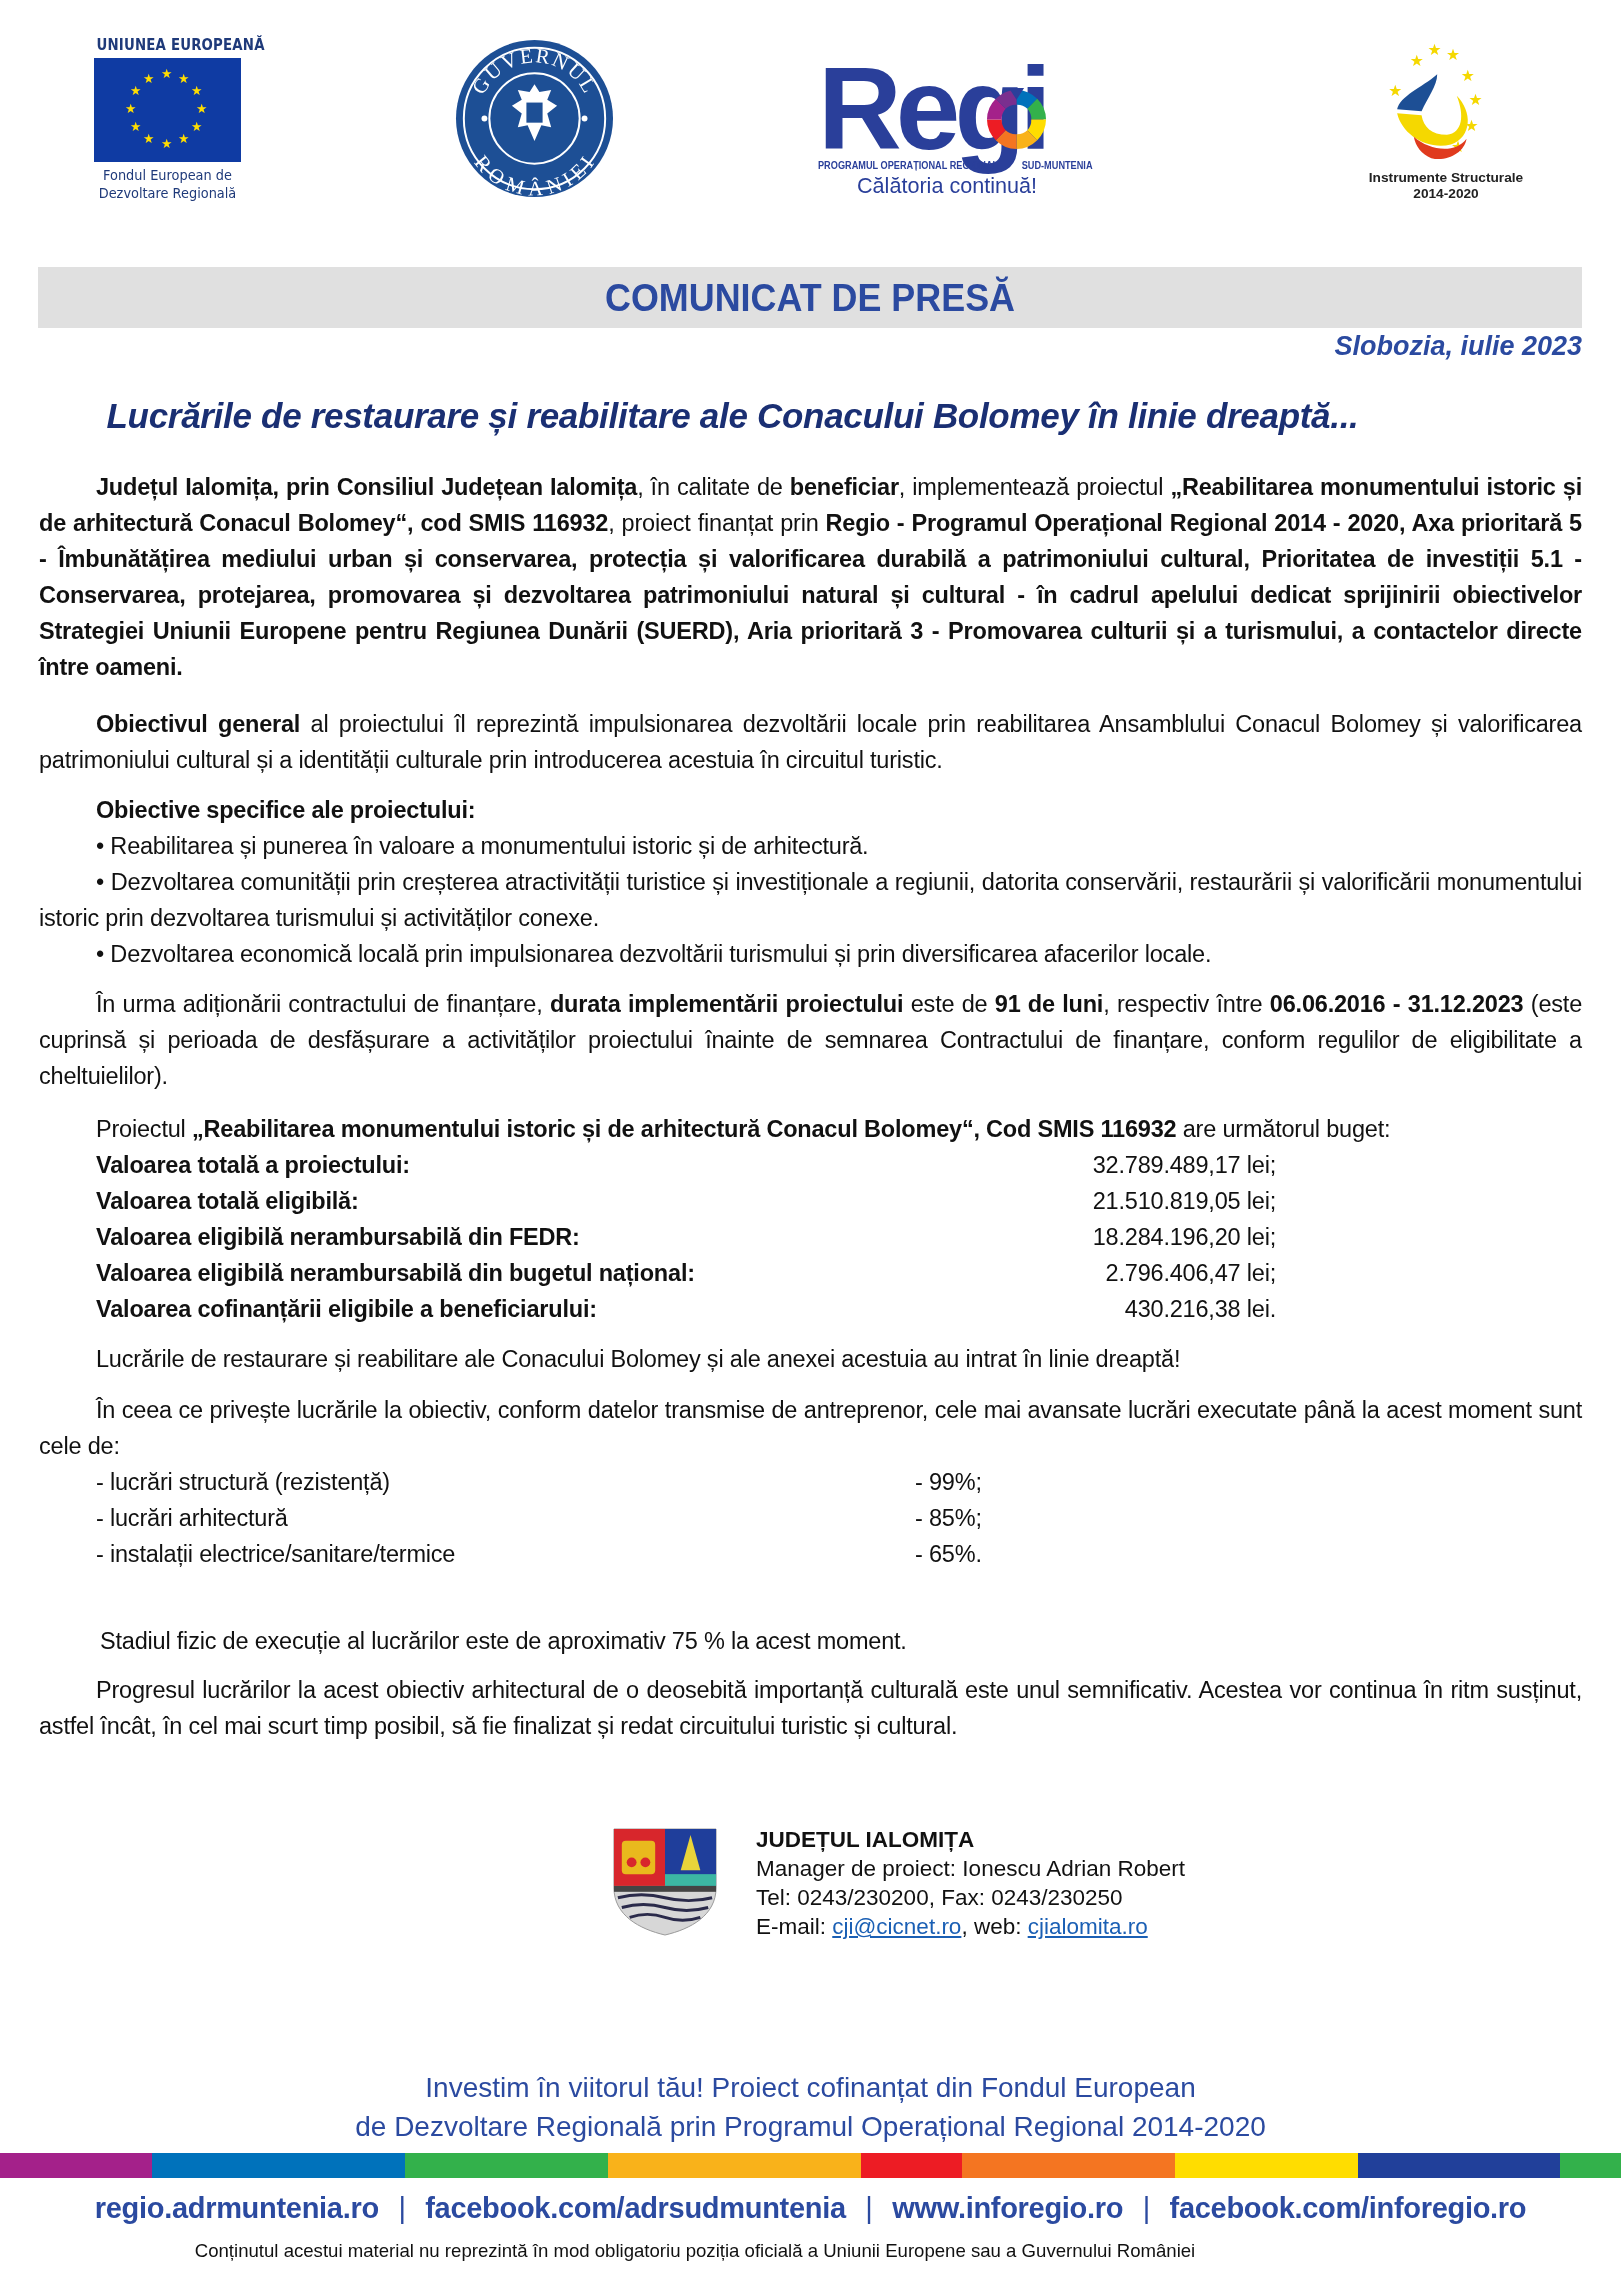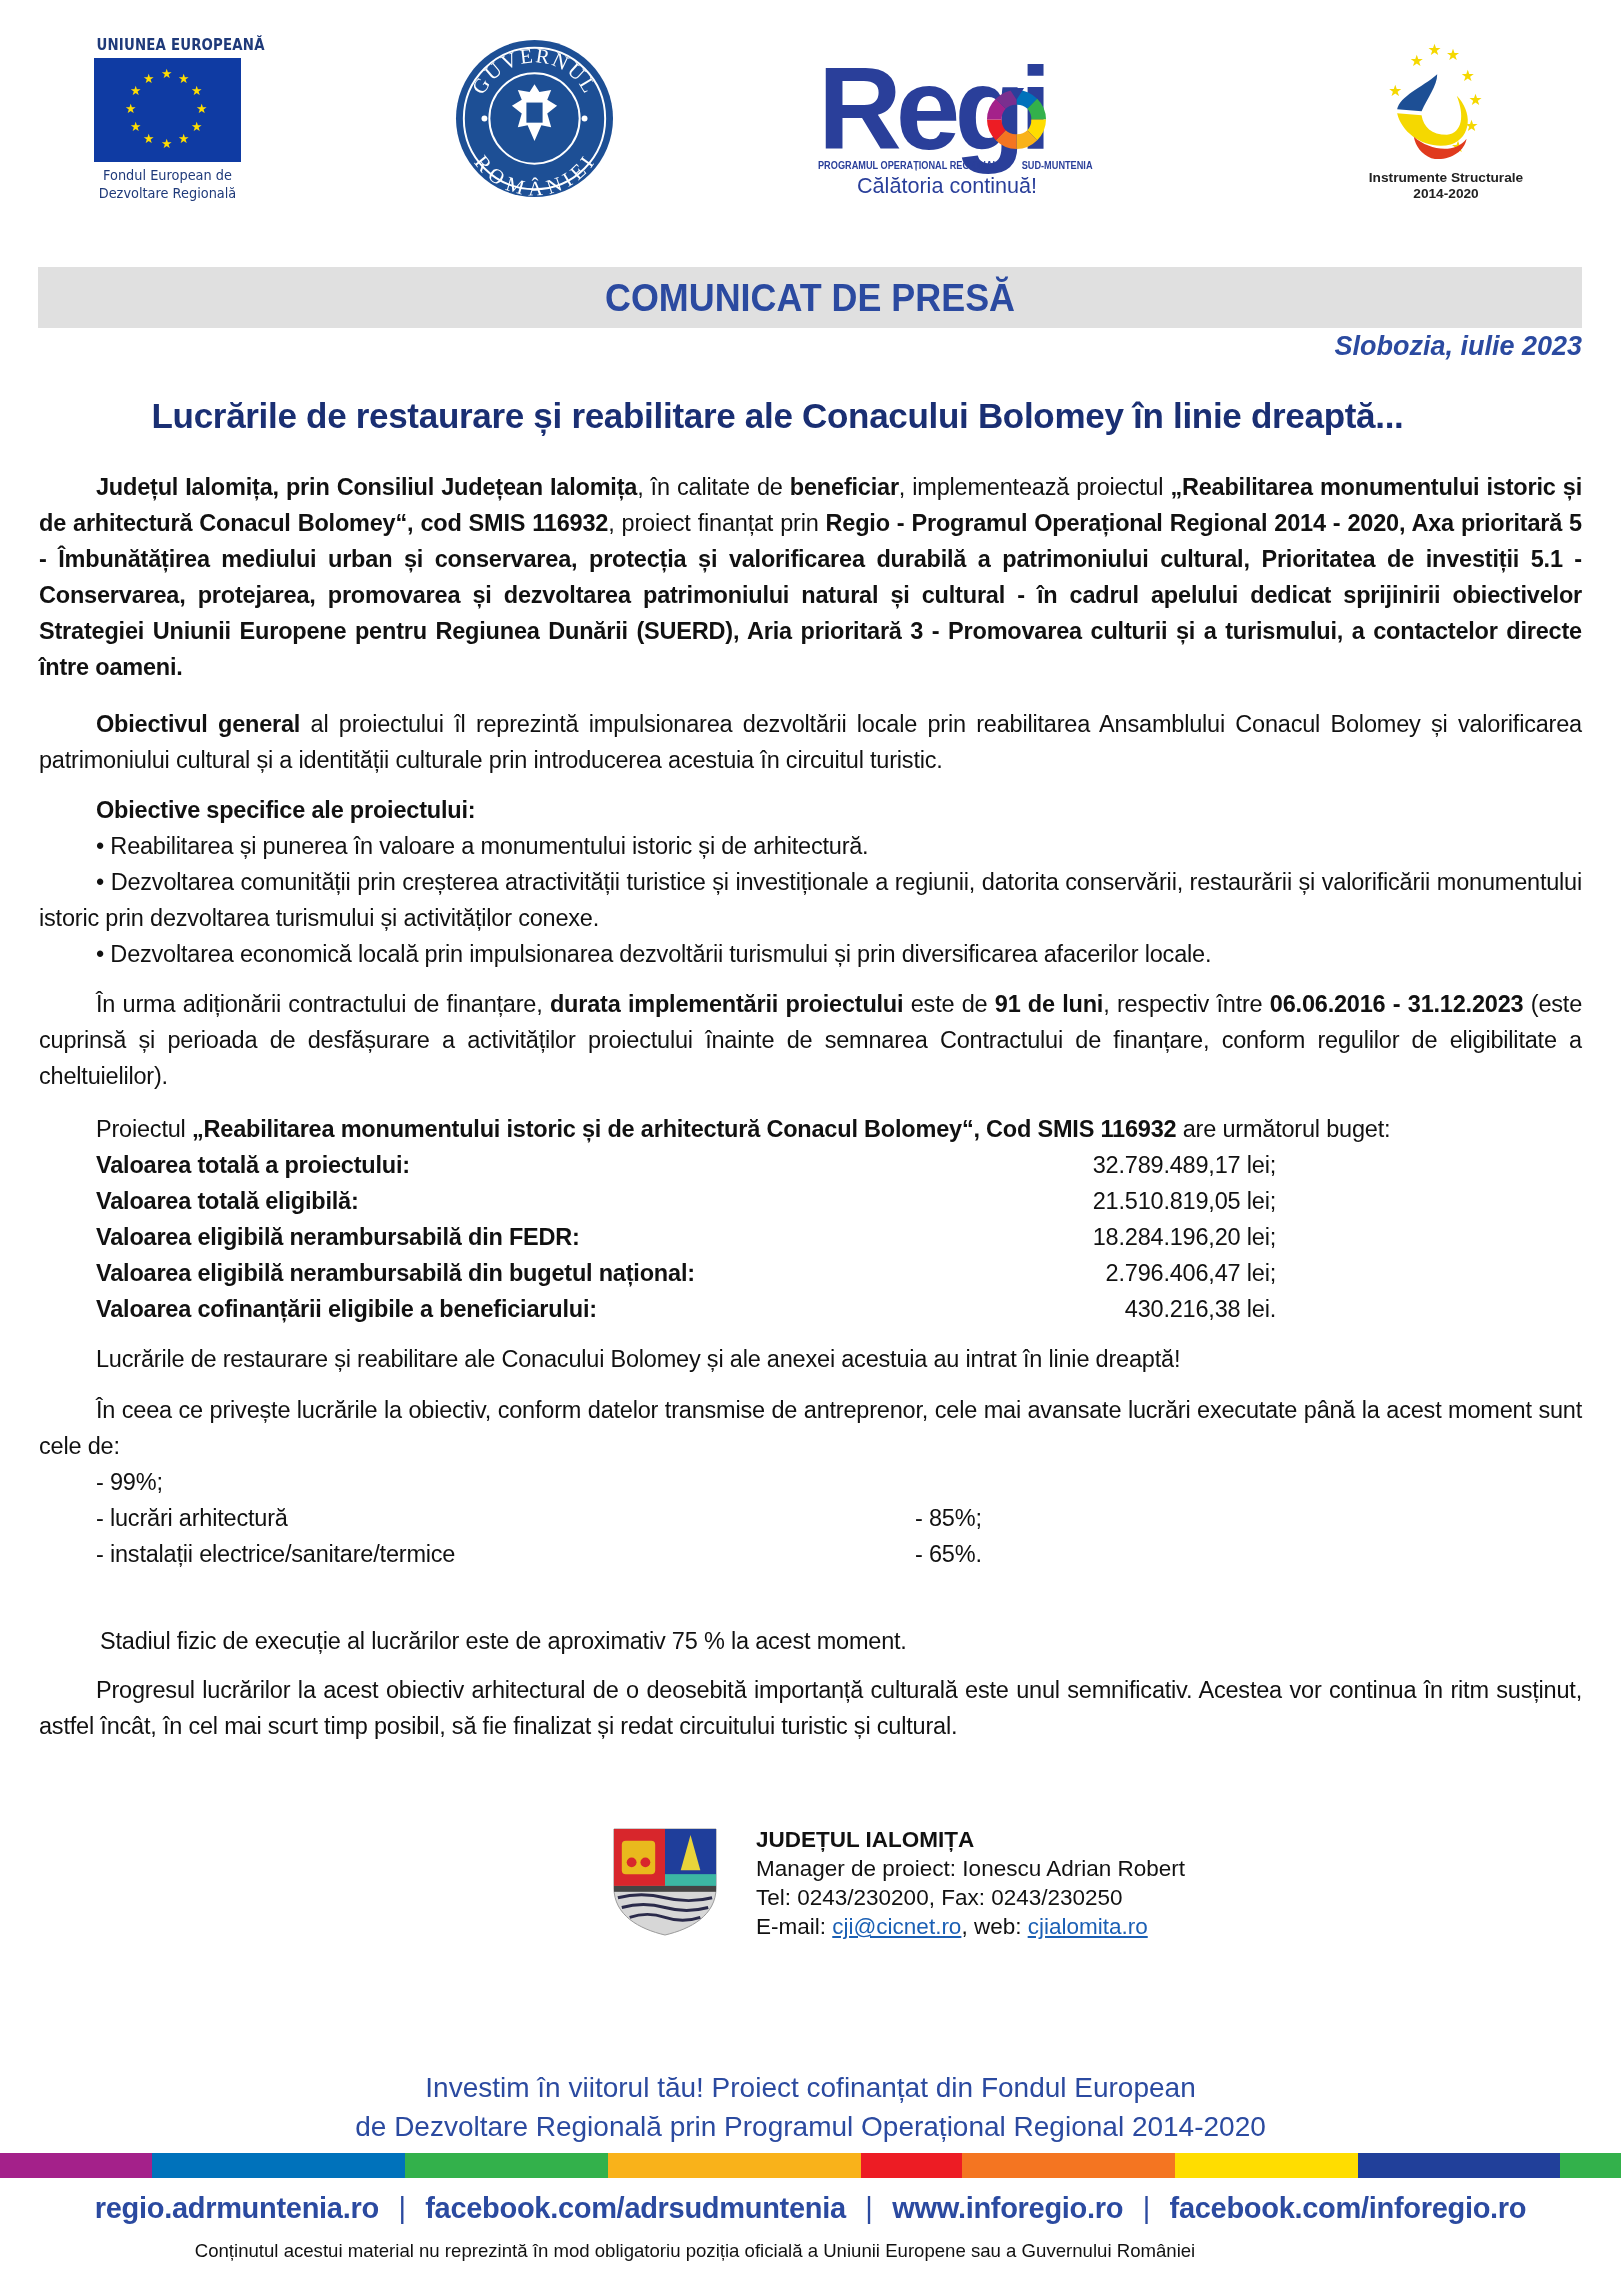"Lucrările de restaurare și reabilitare ale Conacului Bolomey în" .headline { font-style: none -> italic; padding-left: 45px -> none }
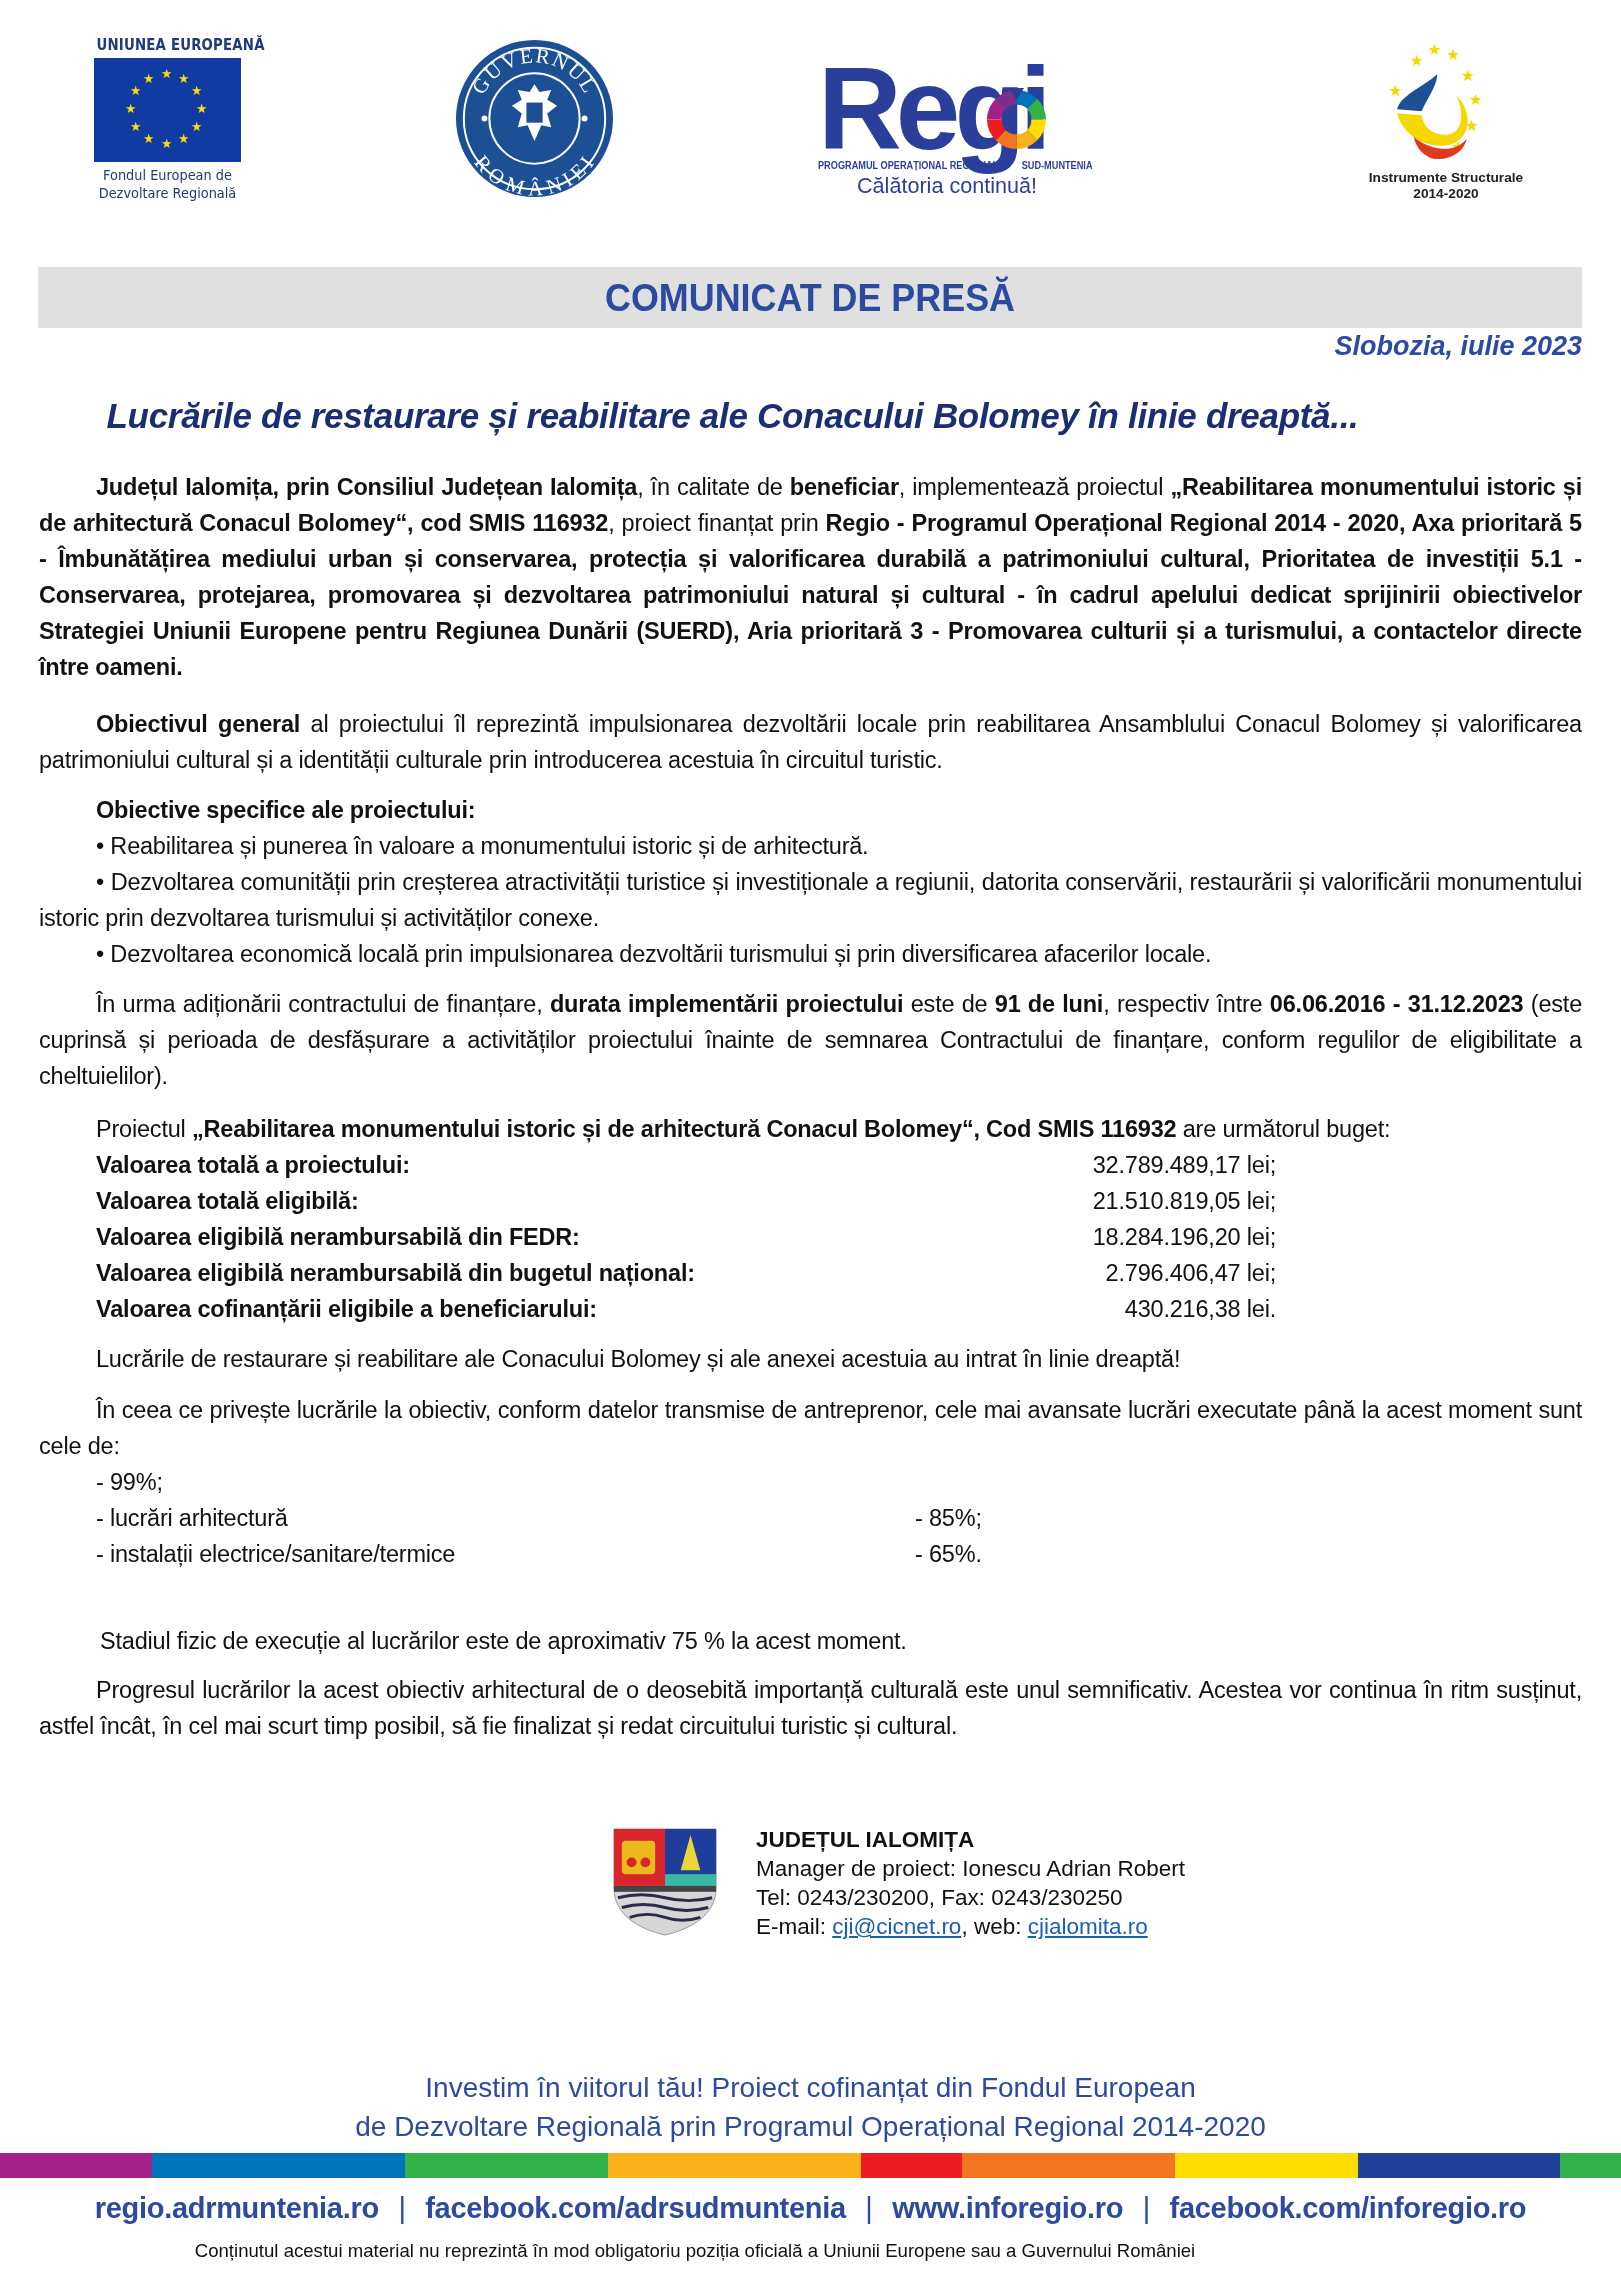"- lucrări structură (rezistență)" span.lbl { html: none -> <span>- lucrări structură (rezistență)</span> }
